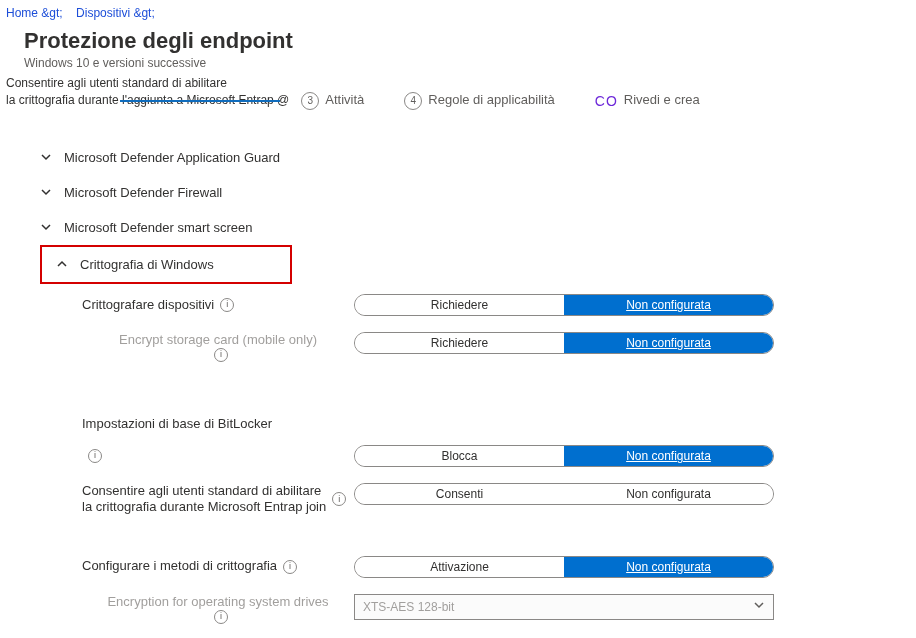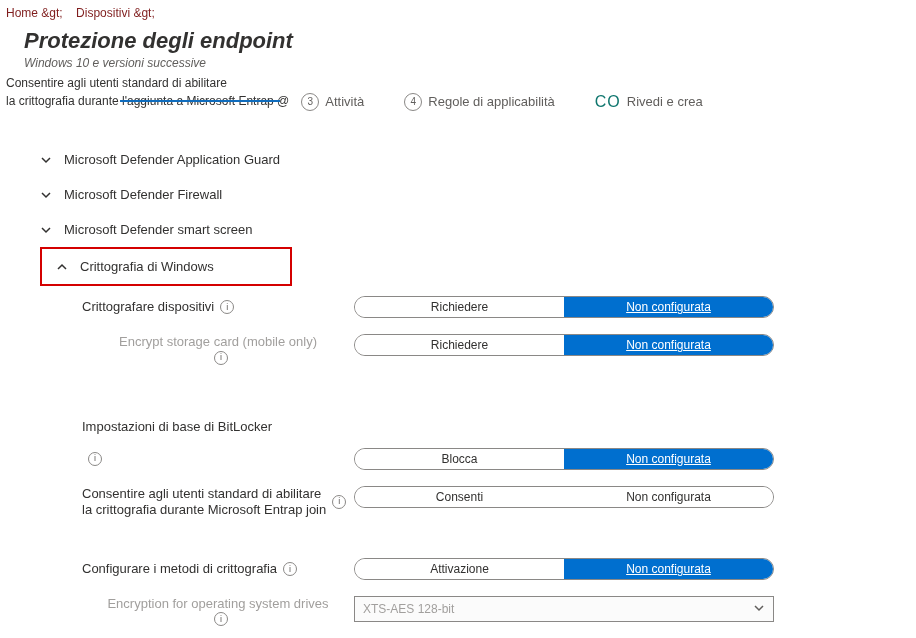"Home &gt; Dispositivi &gt;" .breadcrumb { color: #7f1d1d -> #1d4ed8 }
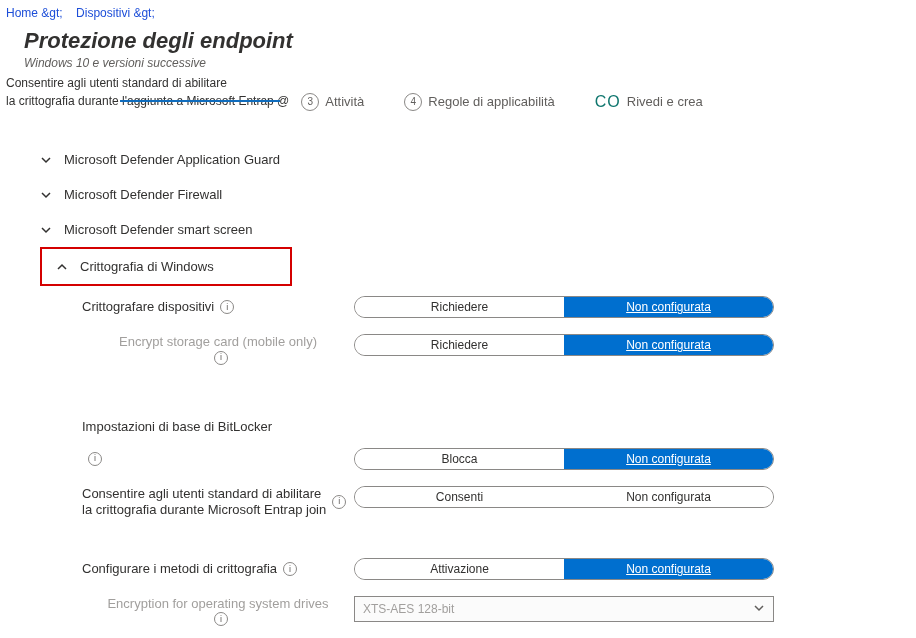"Protezione degli endpoint" .title-area { font-style: italic -> none }
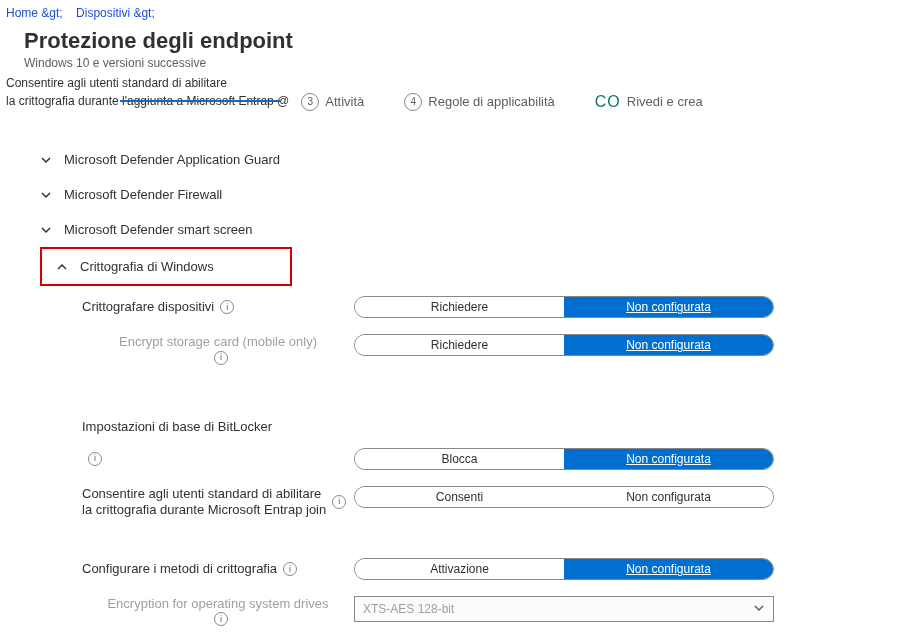"CO" .co-text { color: #0f766e -> #6d28d9; font-size: 16px -> 14px }
